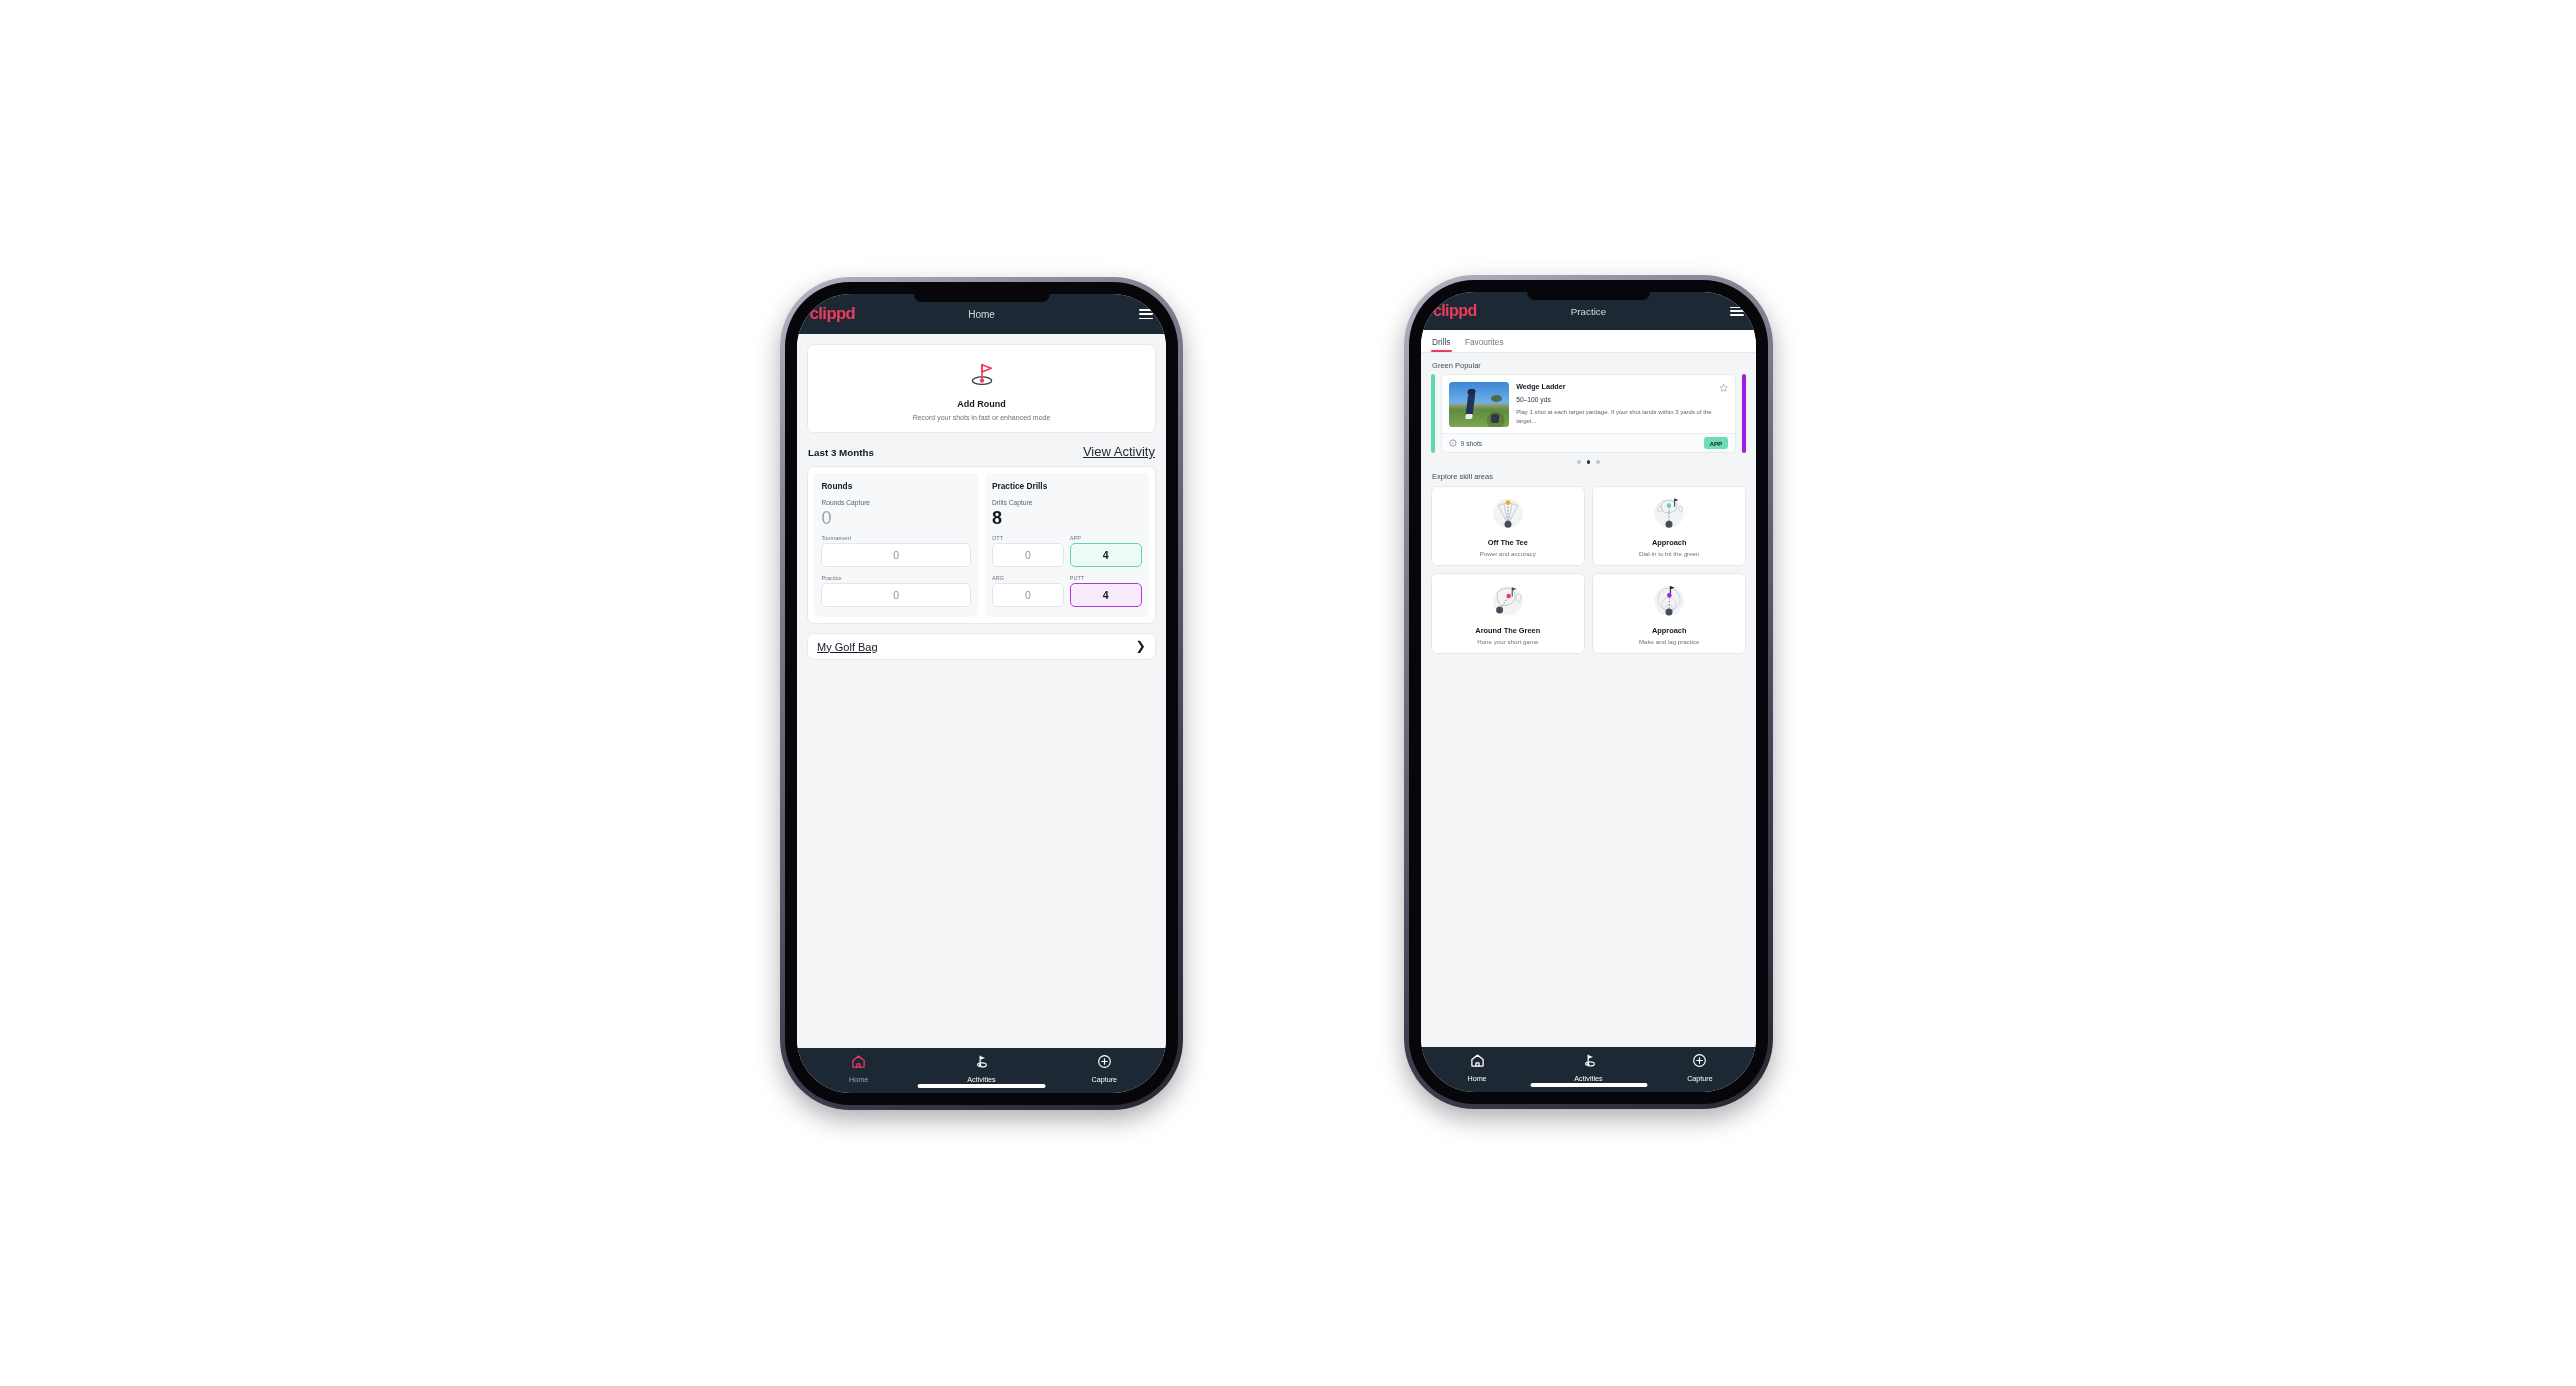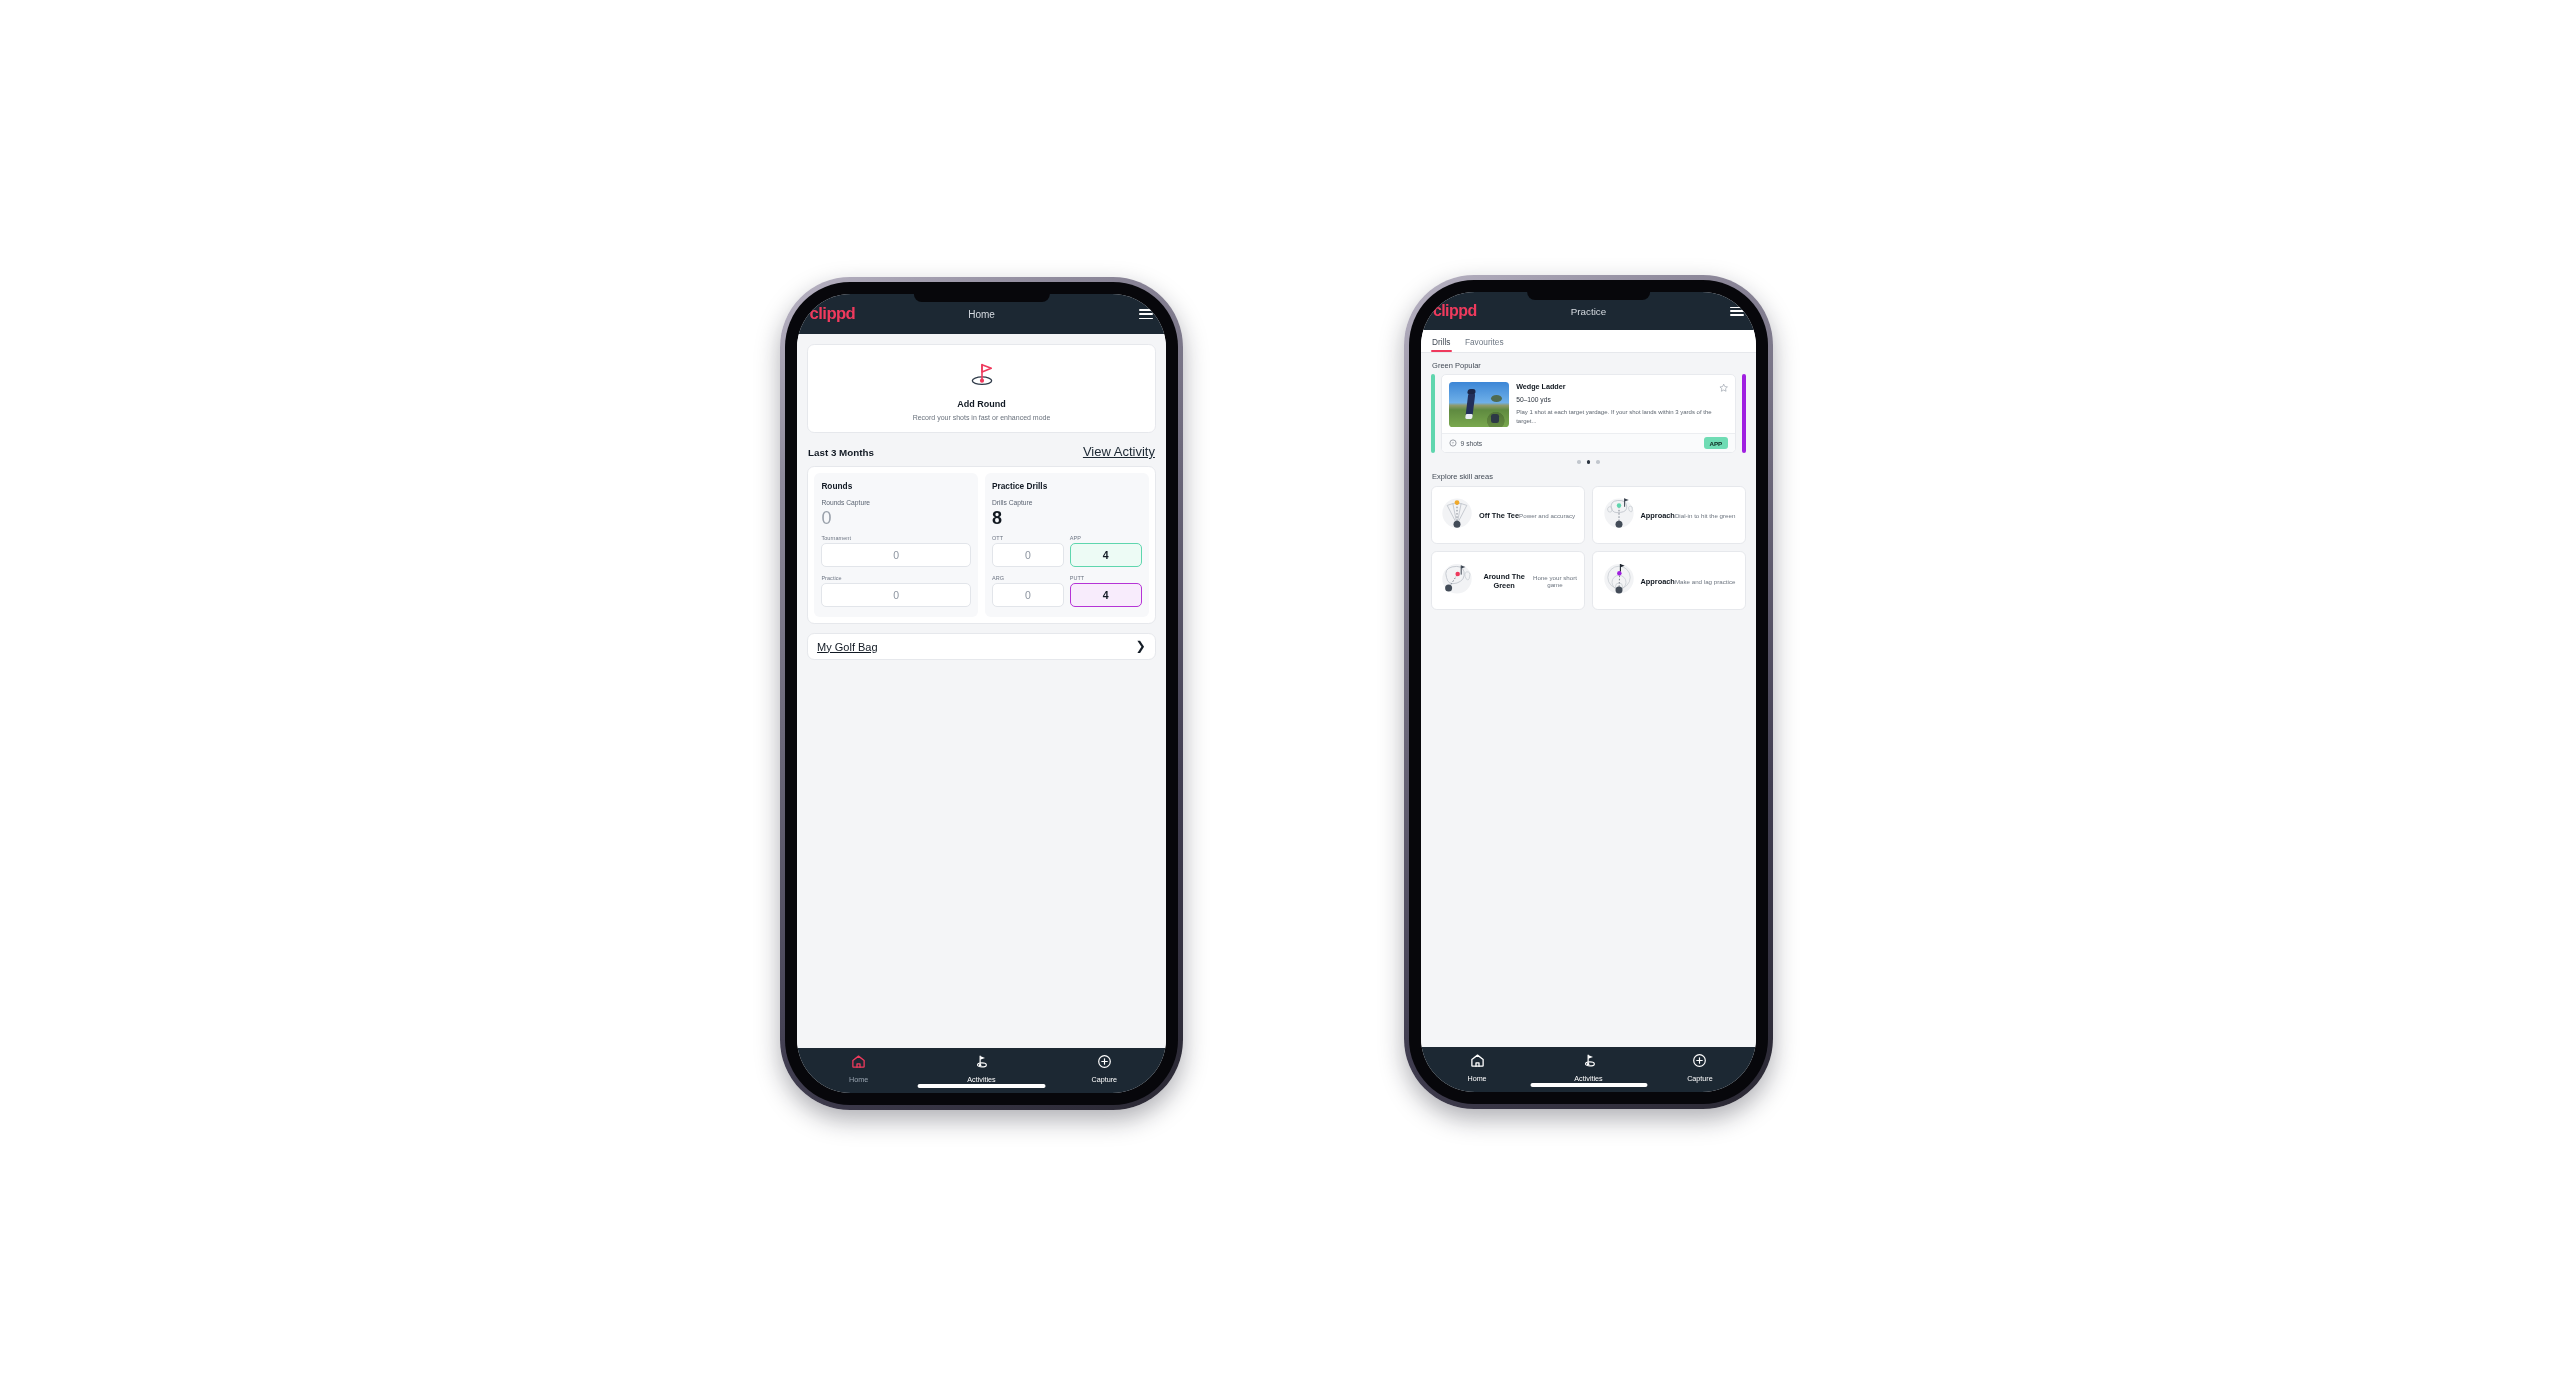"Off The Tee" .skill { flex-direction: row -> column }
